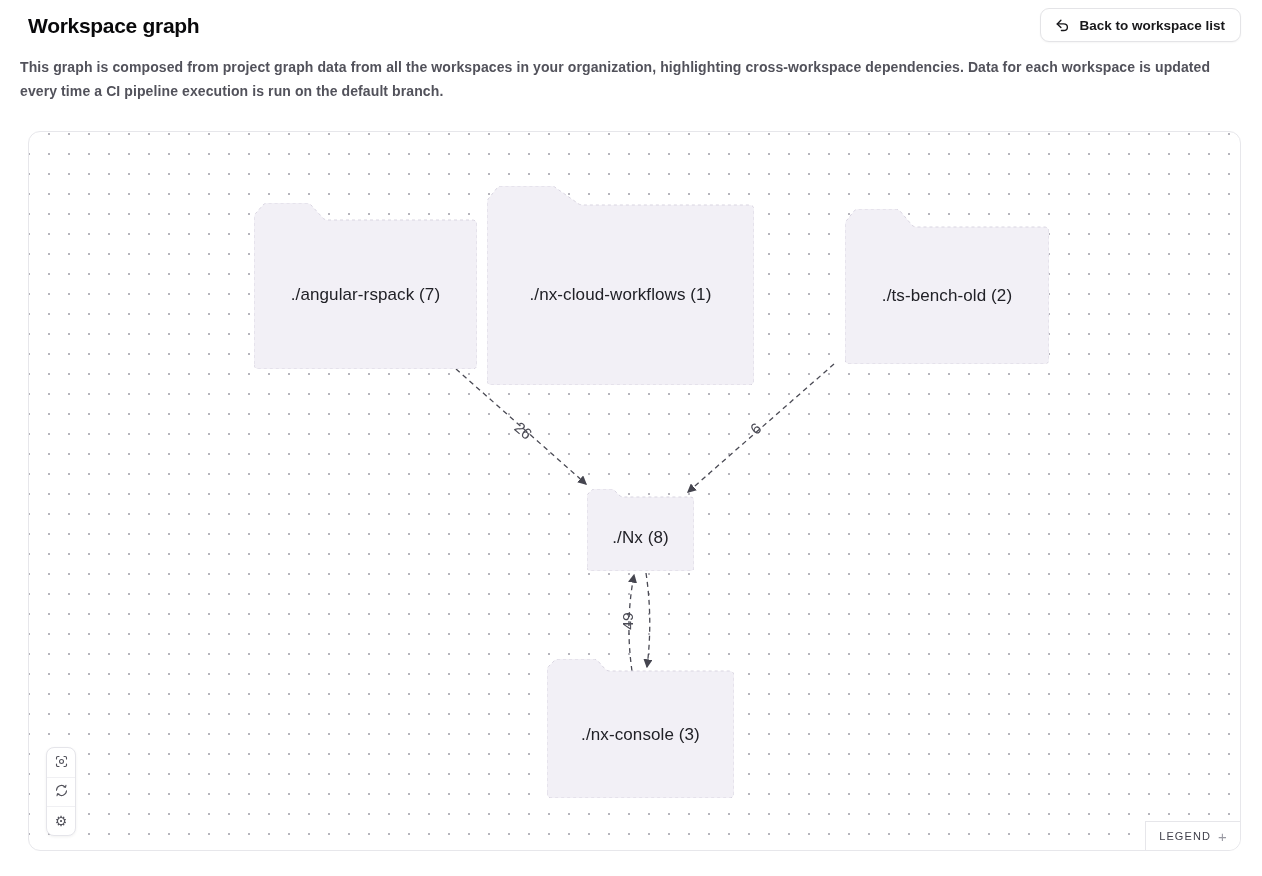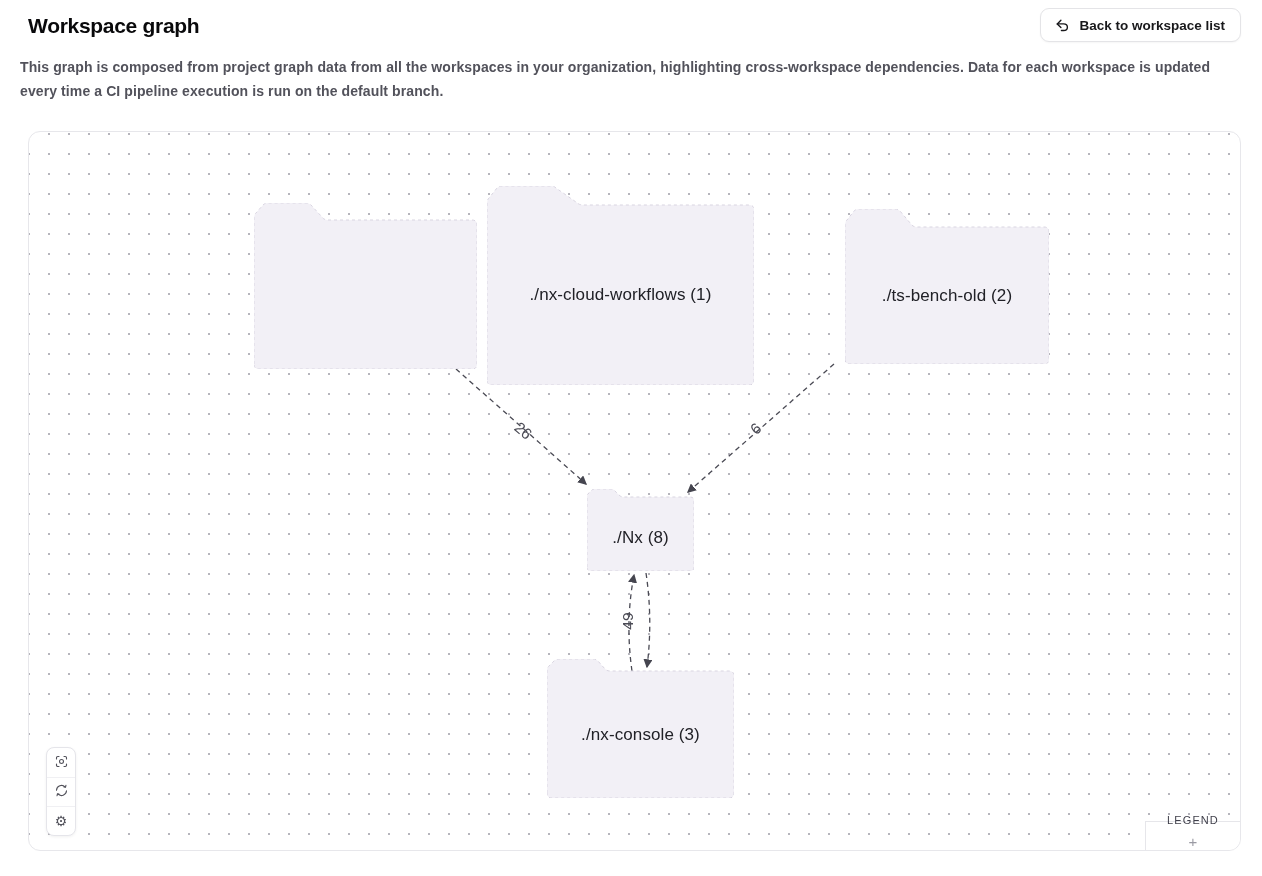"./angular-rspack (7)" span.node-label { html: none -> <span>./angular-rspack (7)</span> }
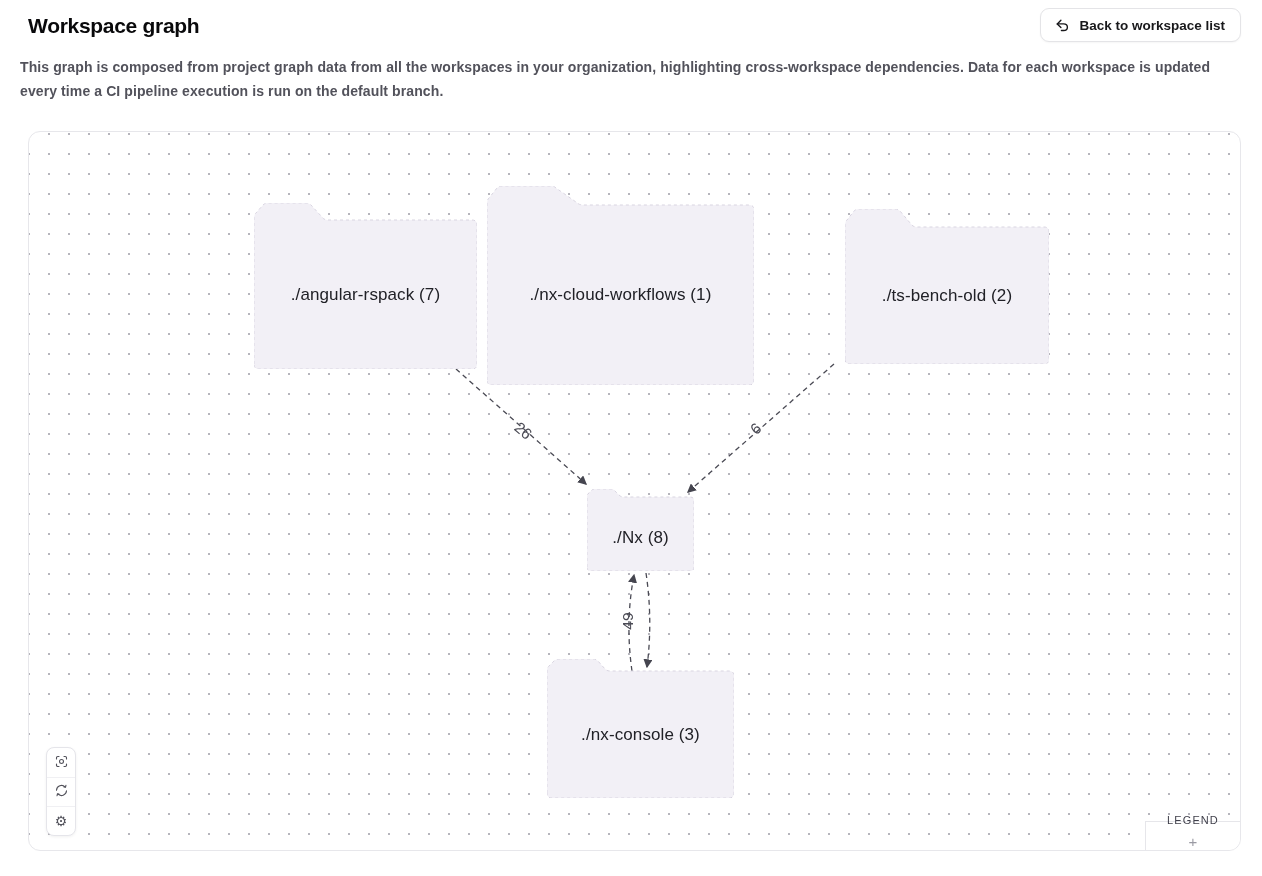"LEGEND" .legend { flex-direction: column -> none; justify-content: flex-end -> center }
